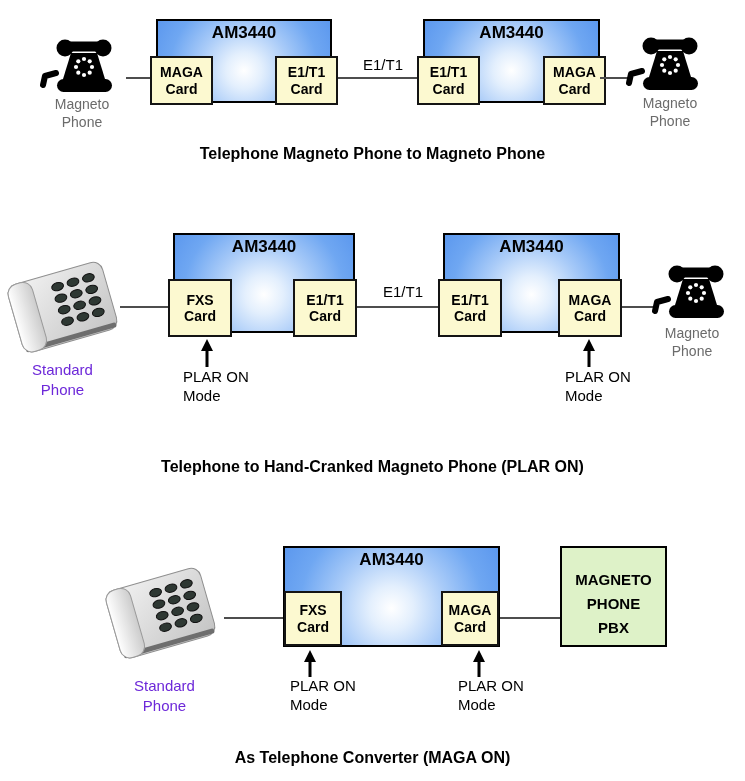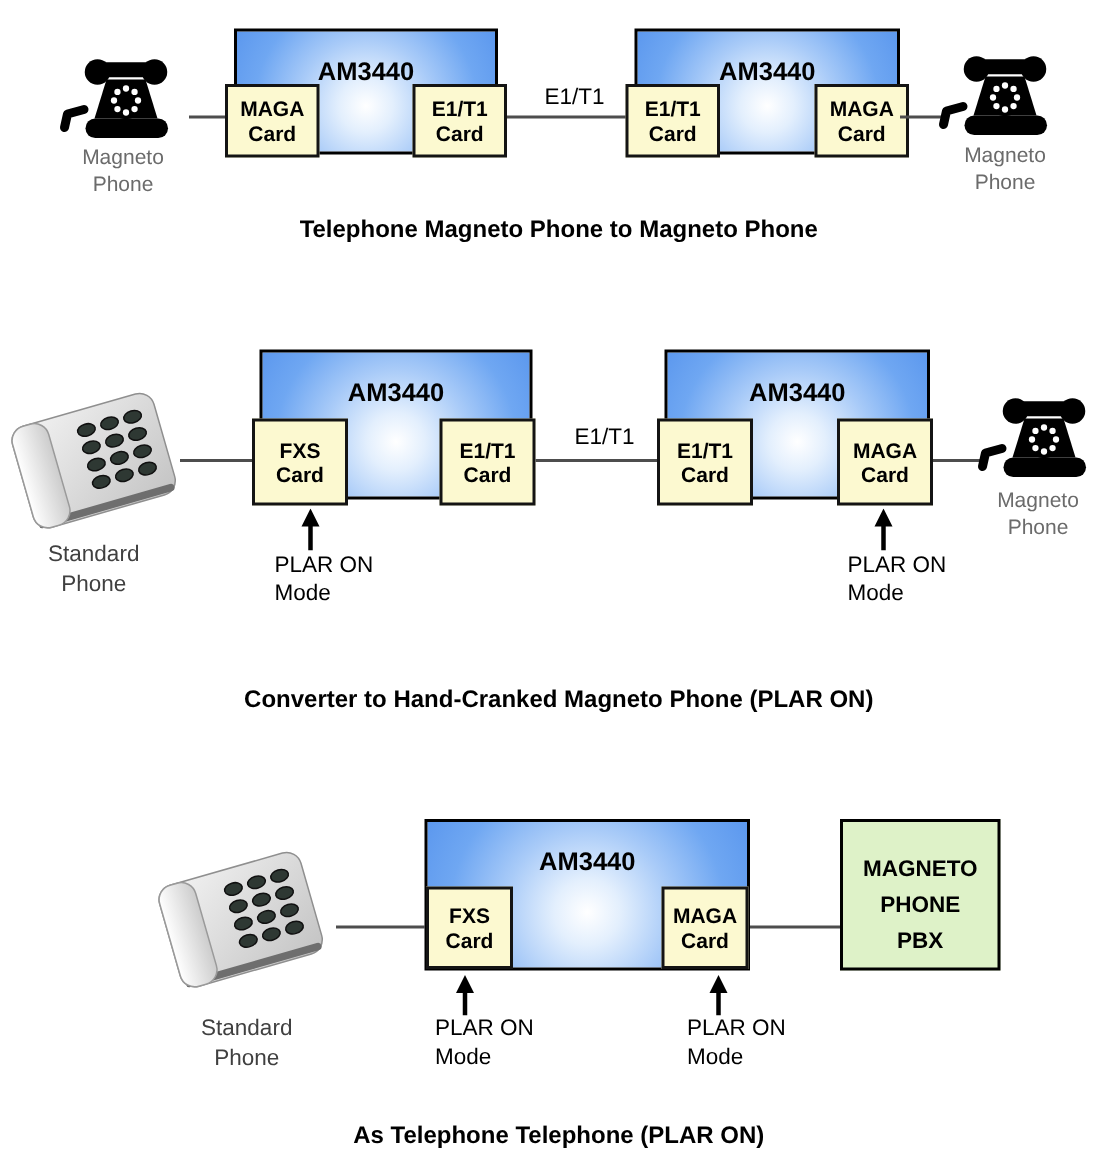"AM3440" .am-title { padding-top: 17px -> 2px }
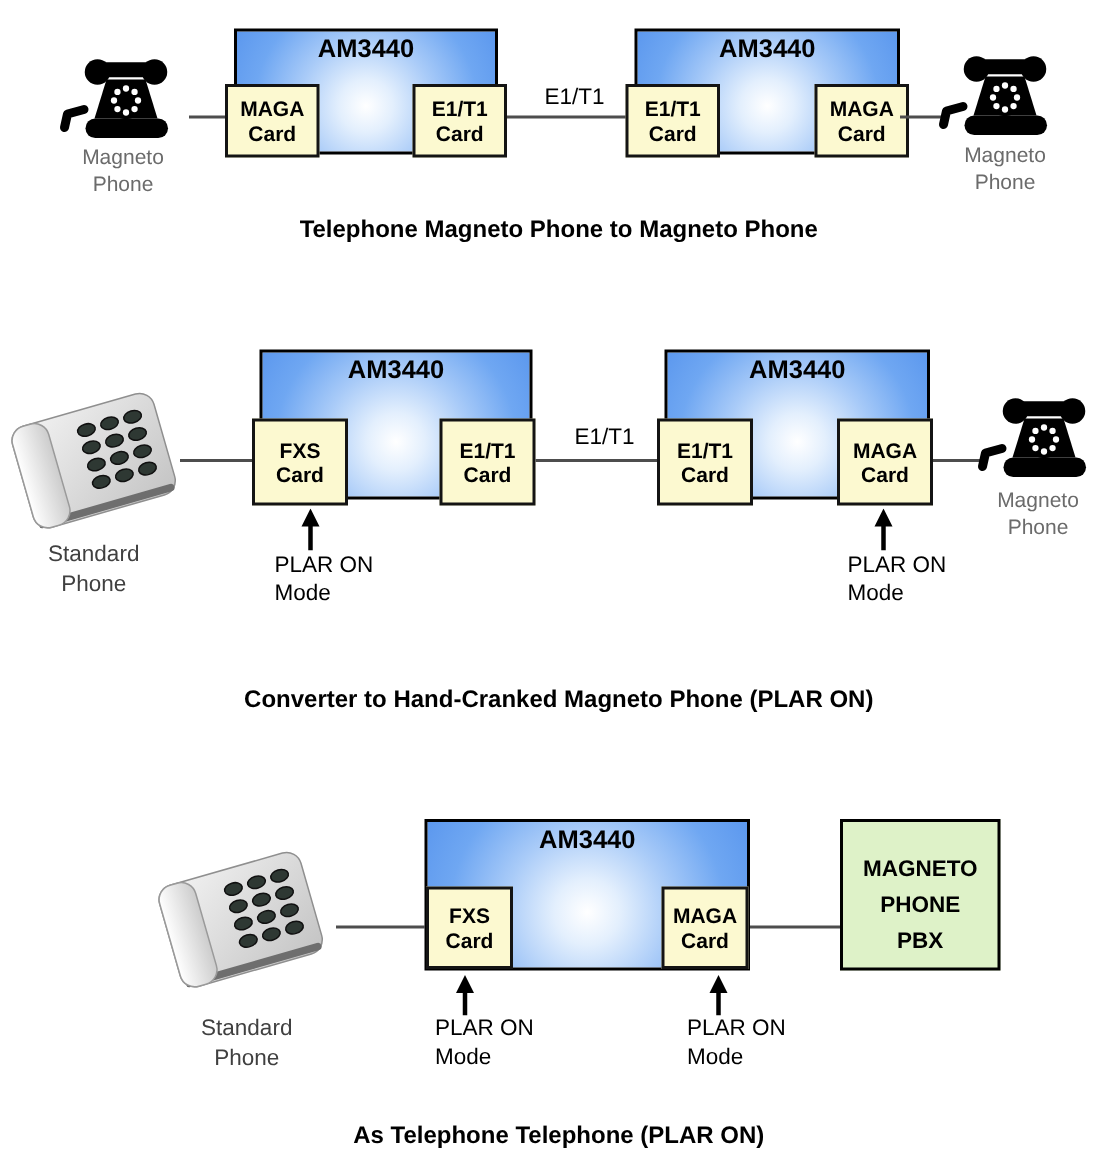"Standard" .phone-label { color: #404040 -> #6d28d9 }
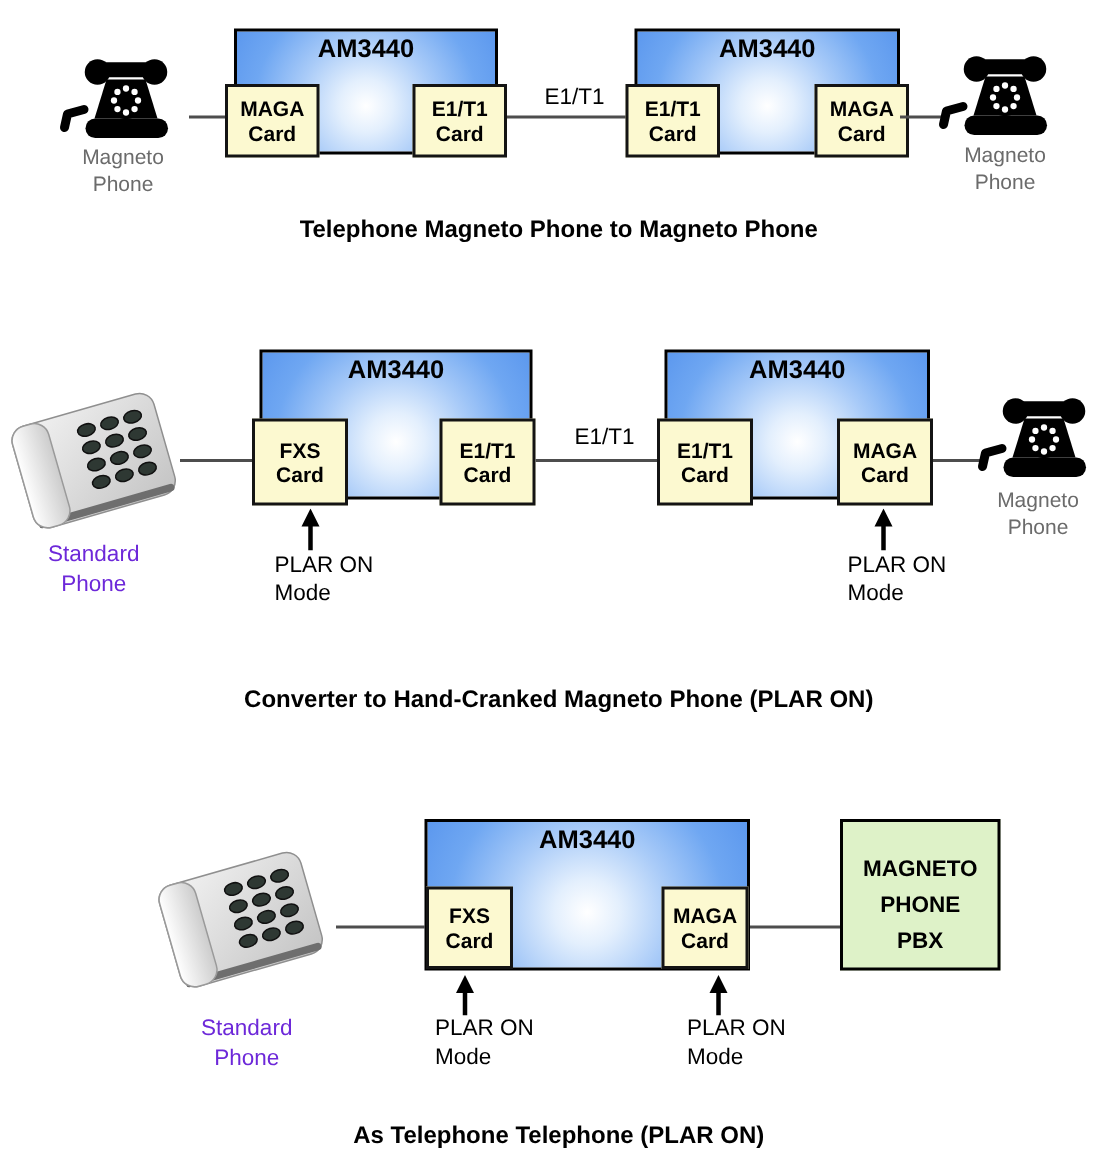"Converter to Hand-Cranked Magneto Phone" div.caption { text: Converter -> Telephone }
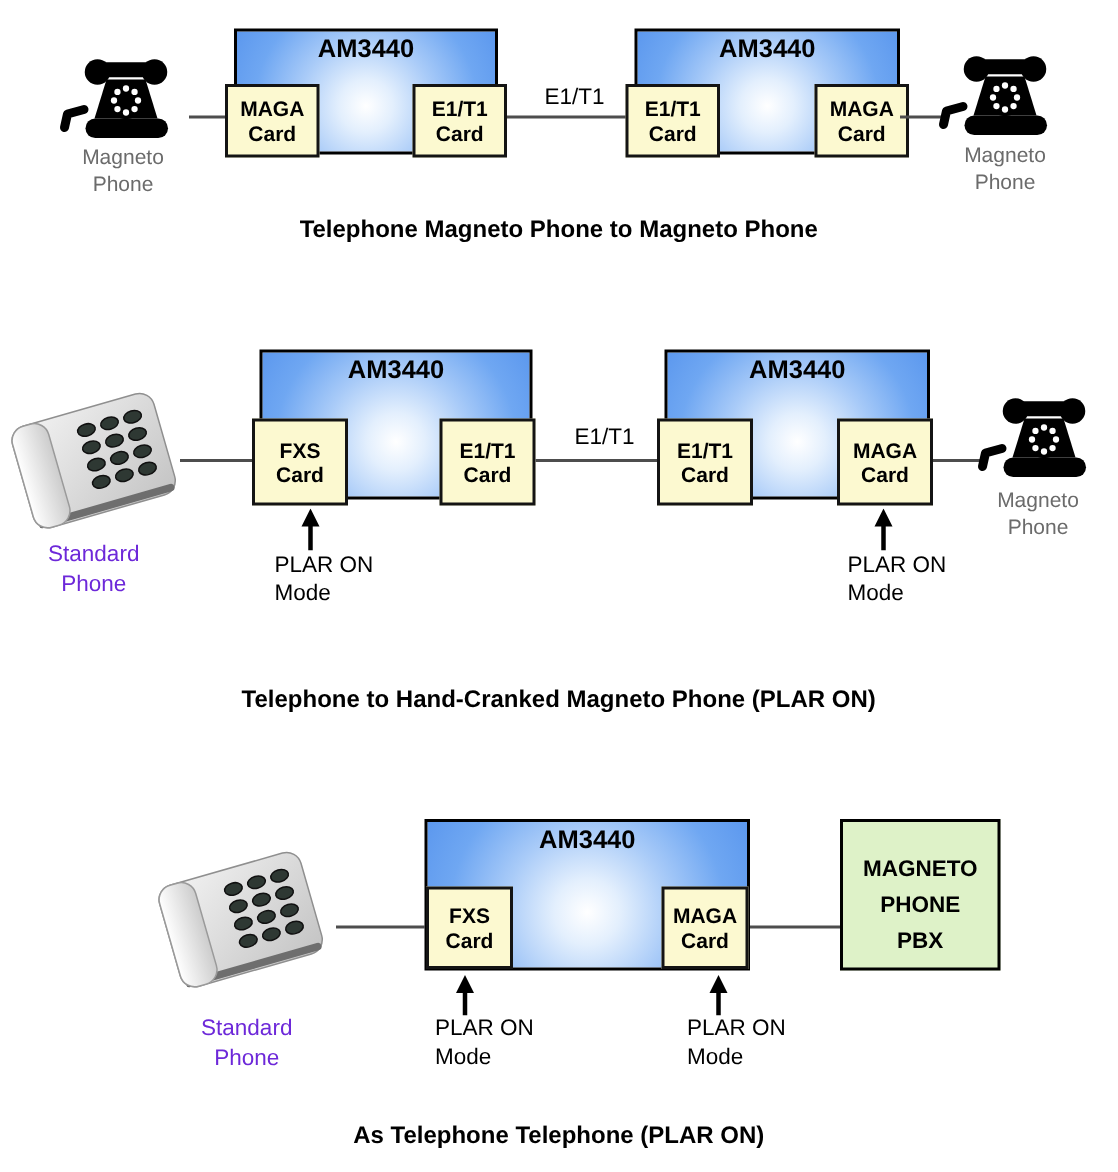"As Telephone Telephone (PLAR ON)" div.caption { text: Telephone (PLAR -> Converter (MAGA }
